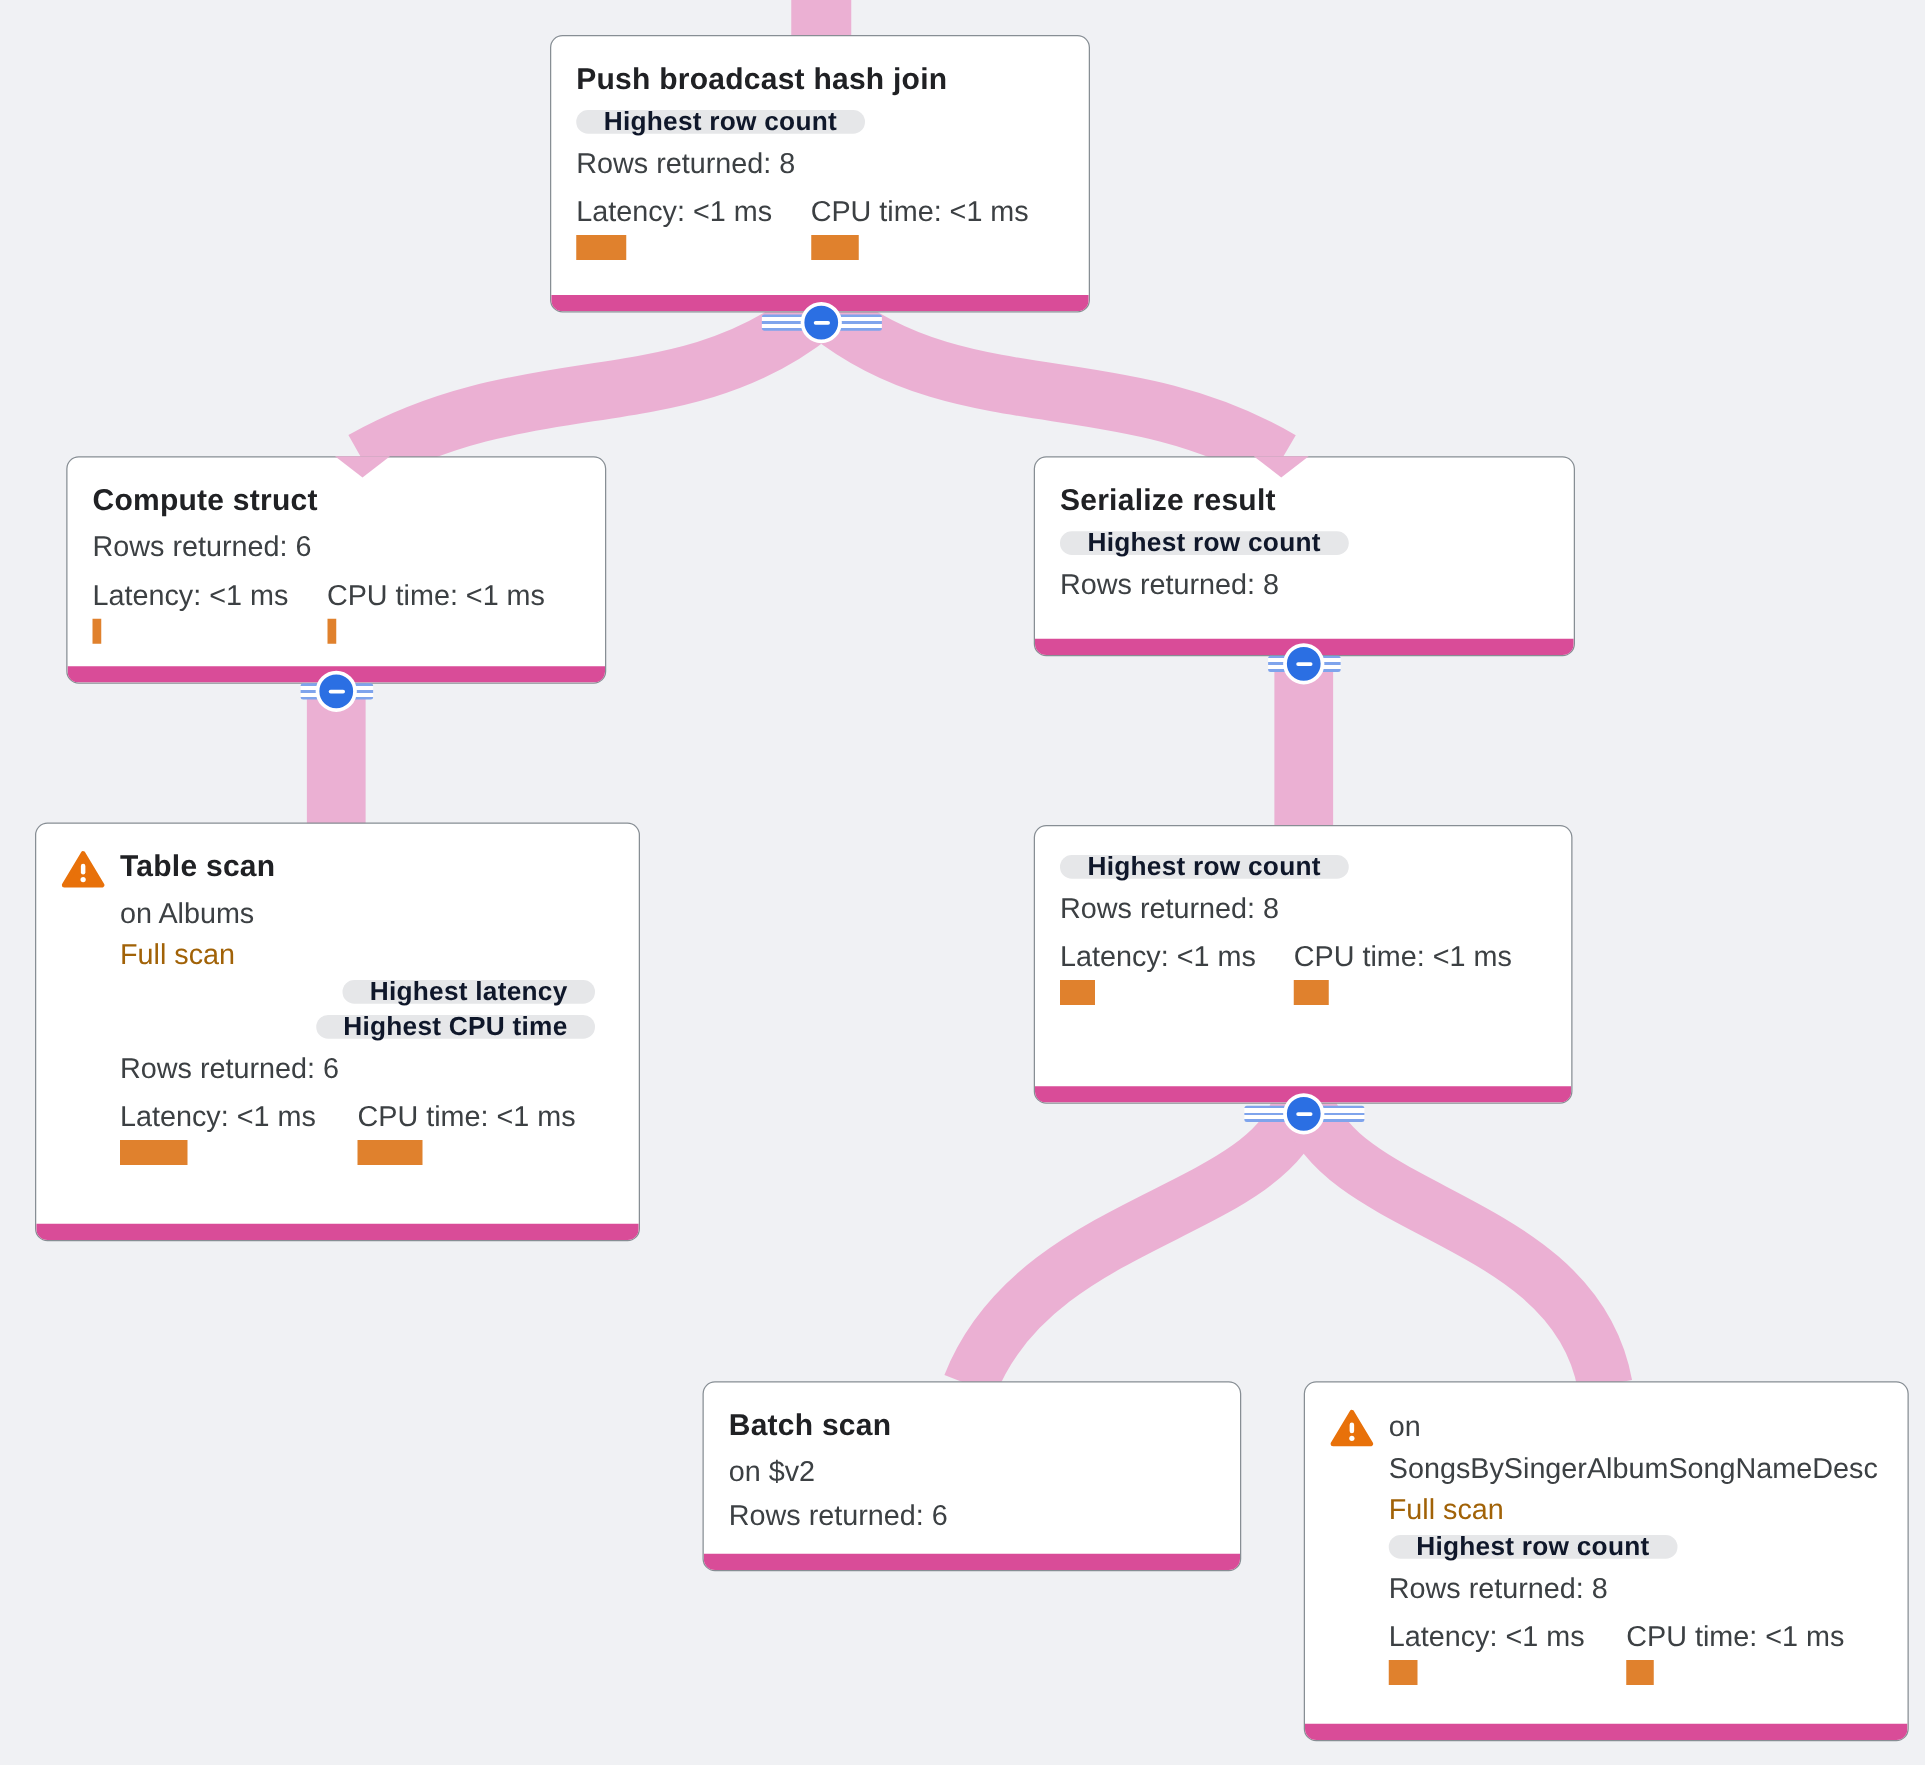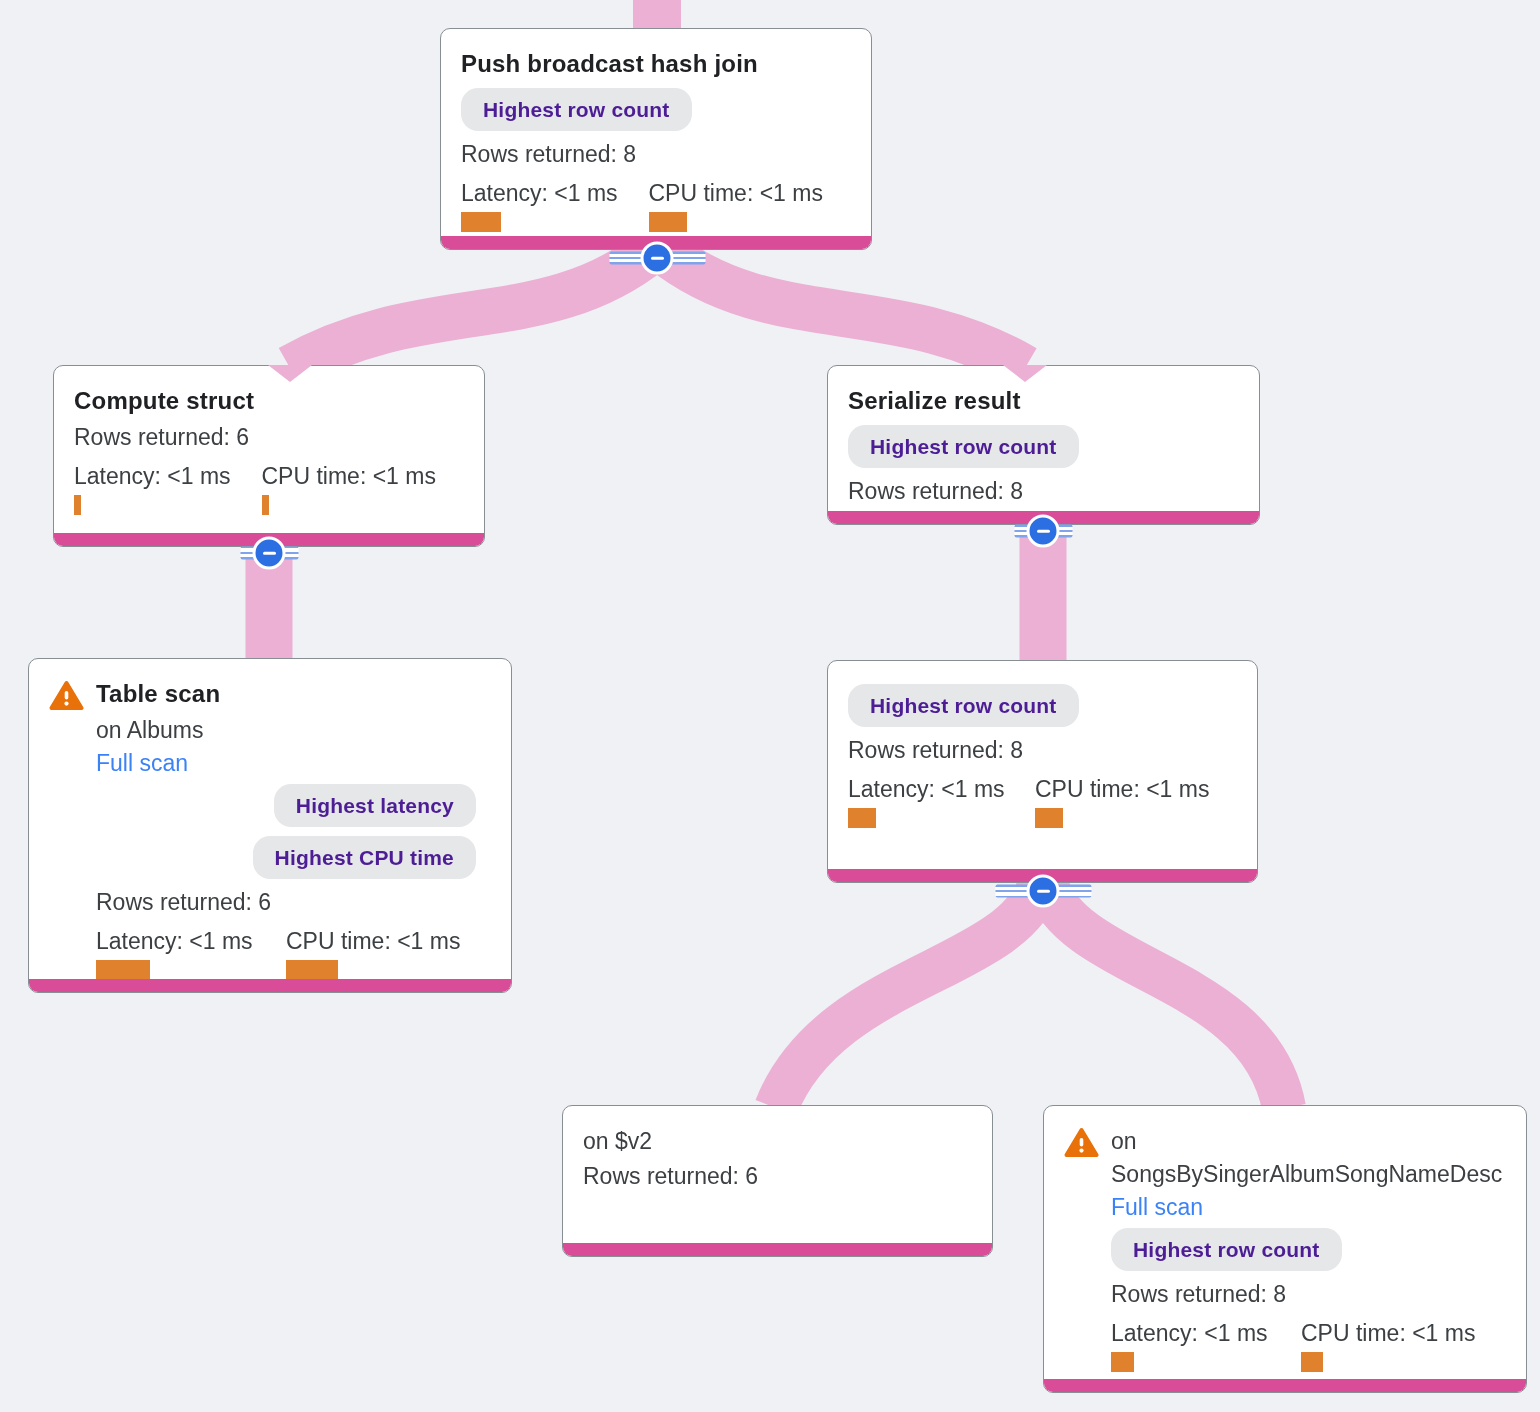"Highest row count" .badge { color: #4c1d95 -> #0f172a; height: 43px -> 19px }
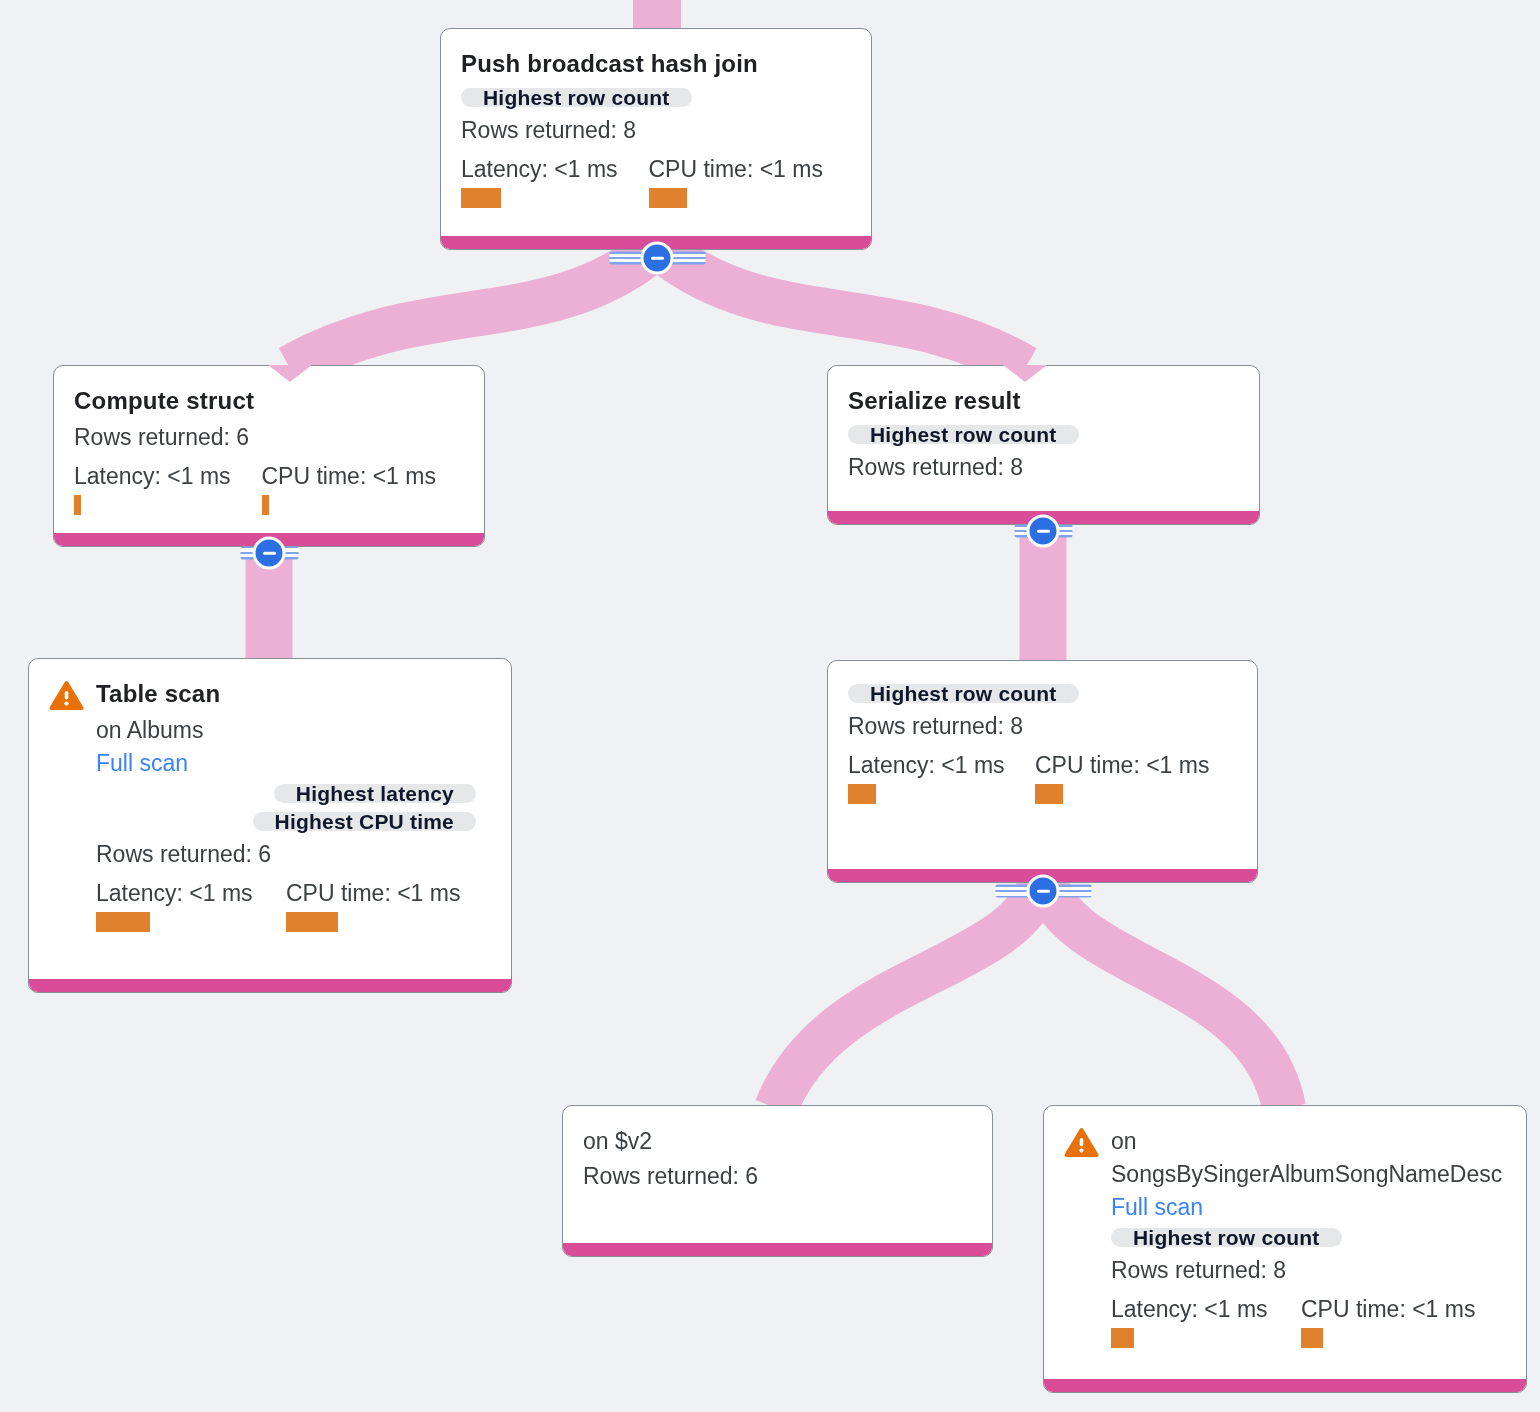"Full scan" .scan { color: #3b82f6 -> #a16207 }
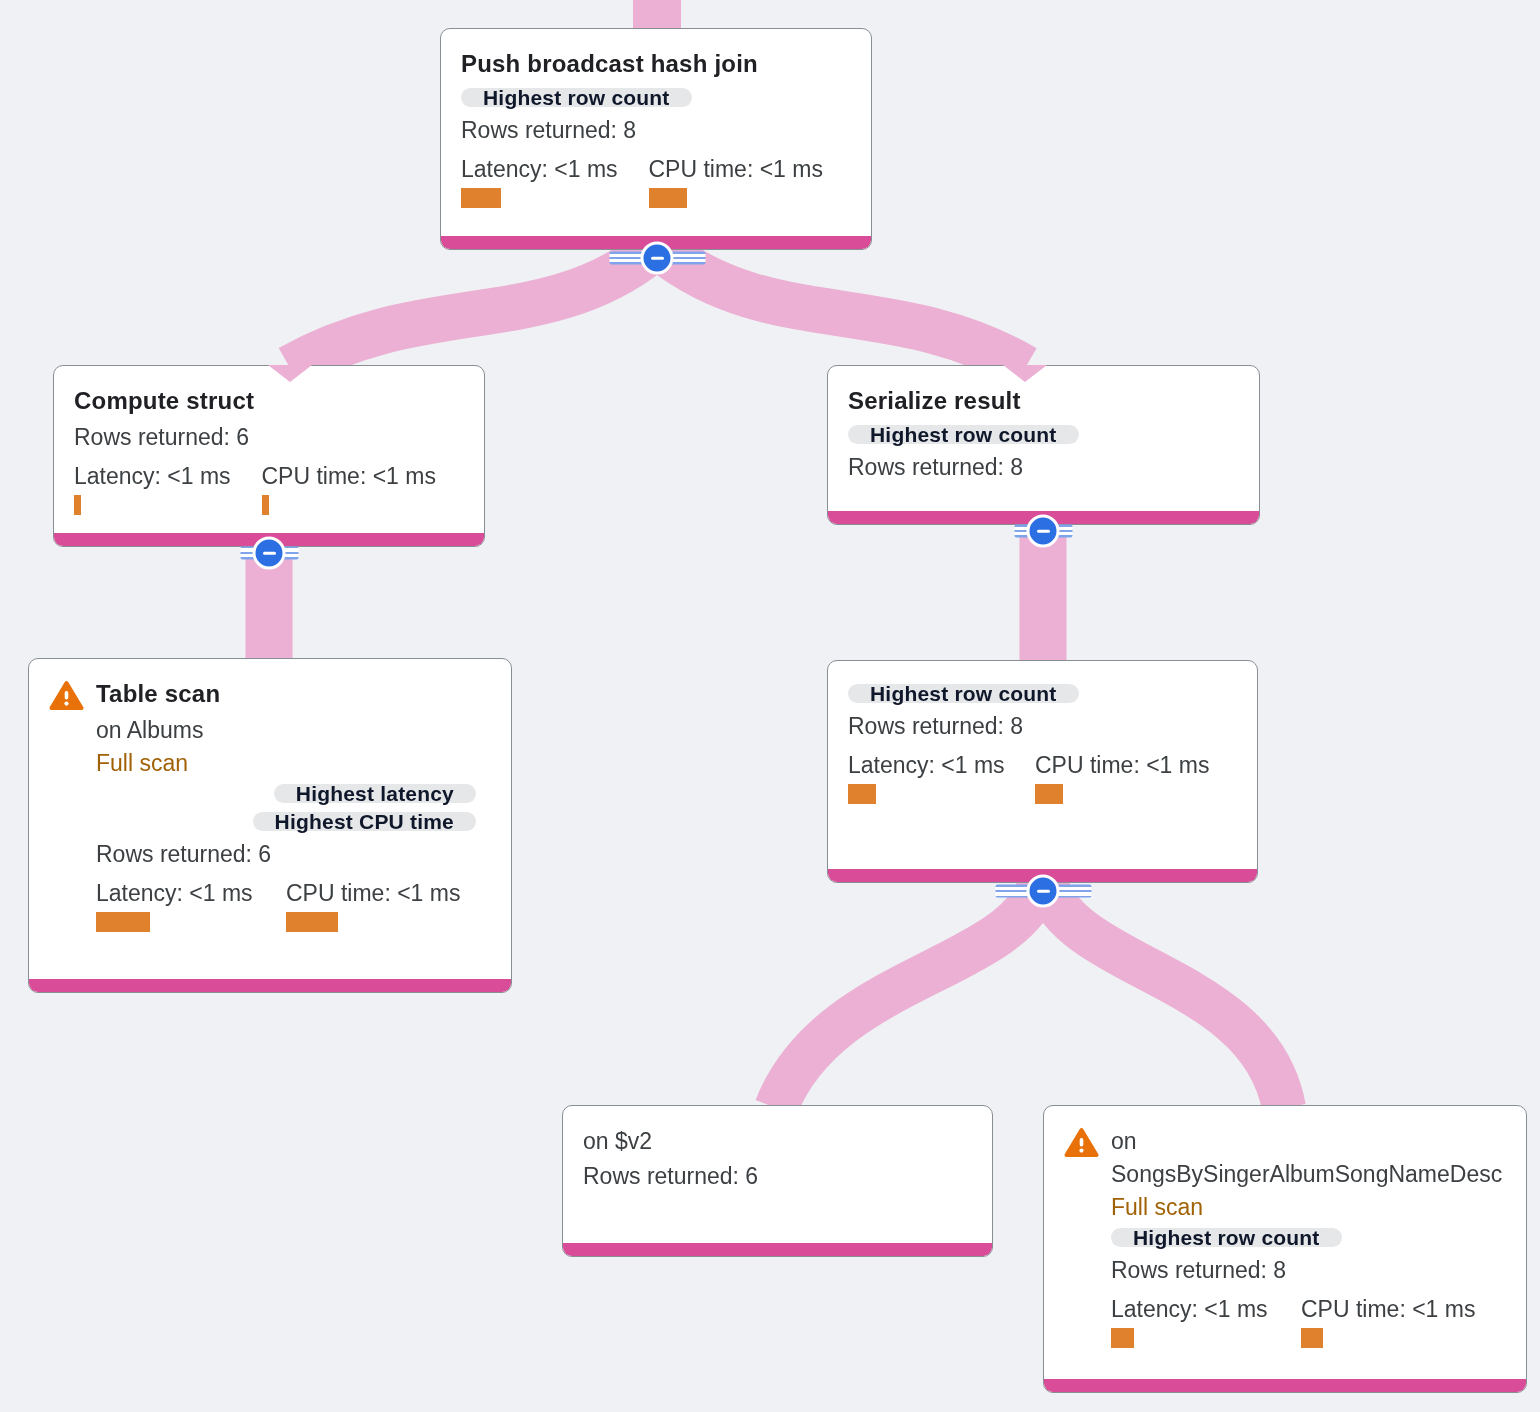"Batch scan" div.title { html: none -> <div>Batch scan</div> }
